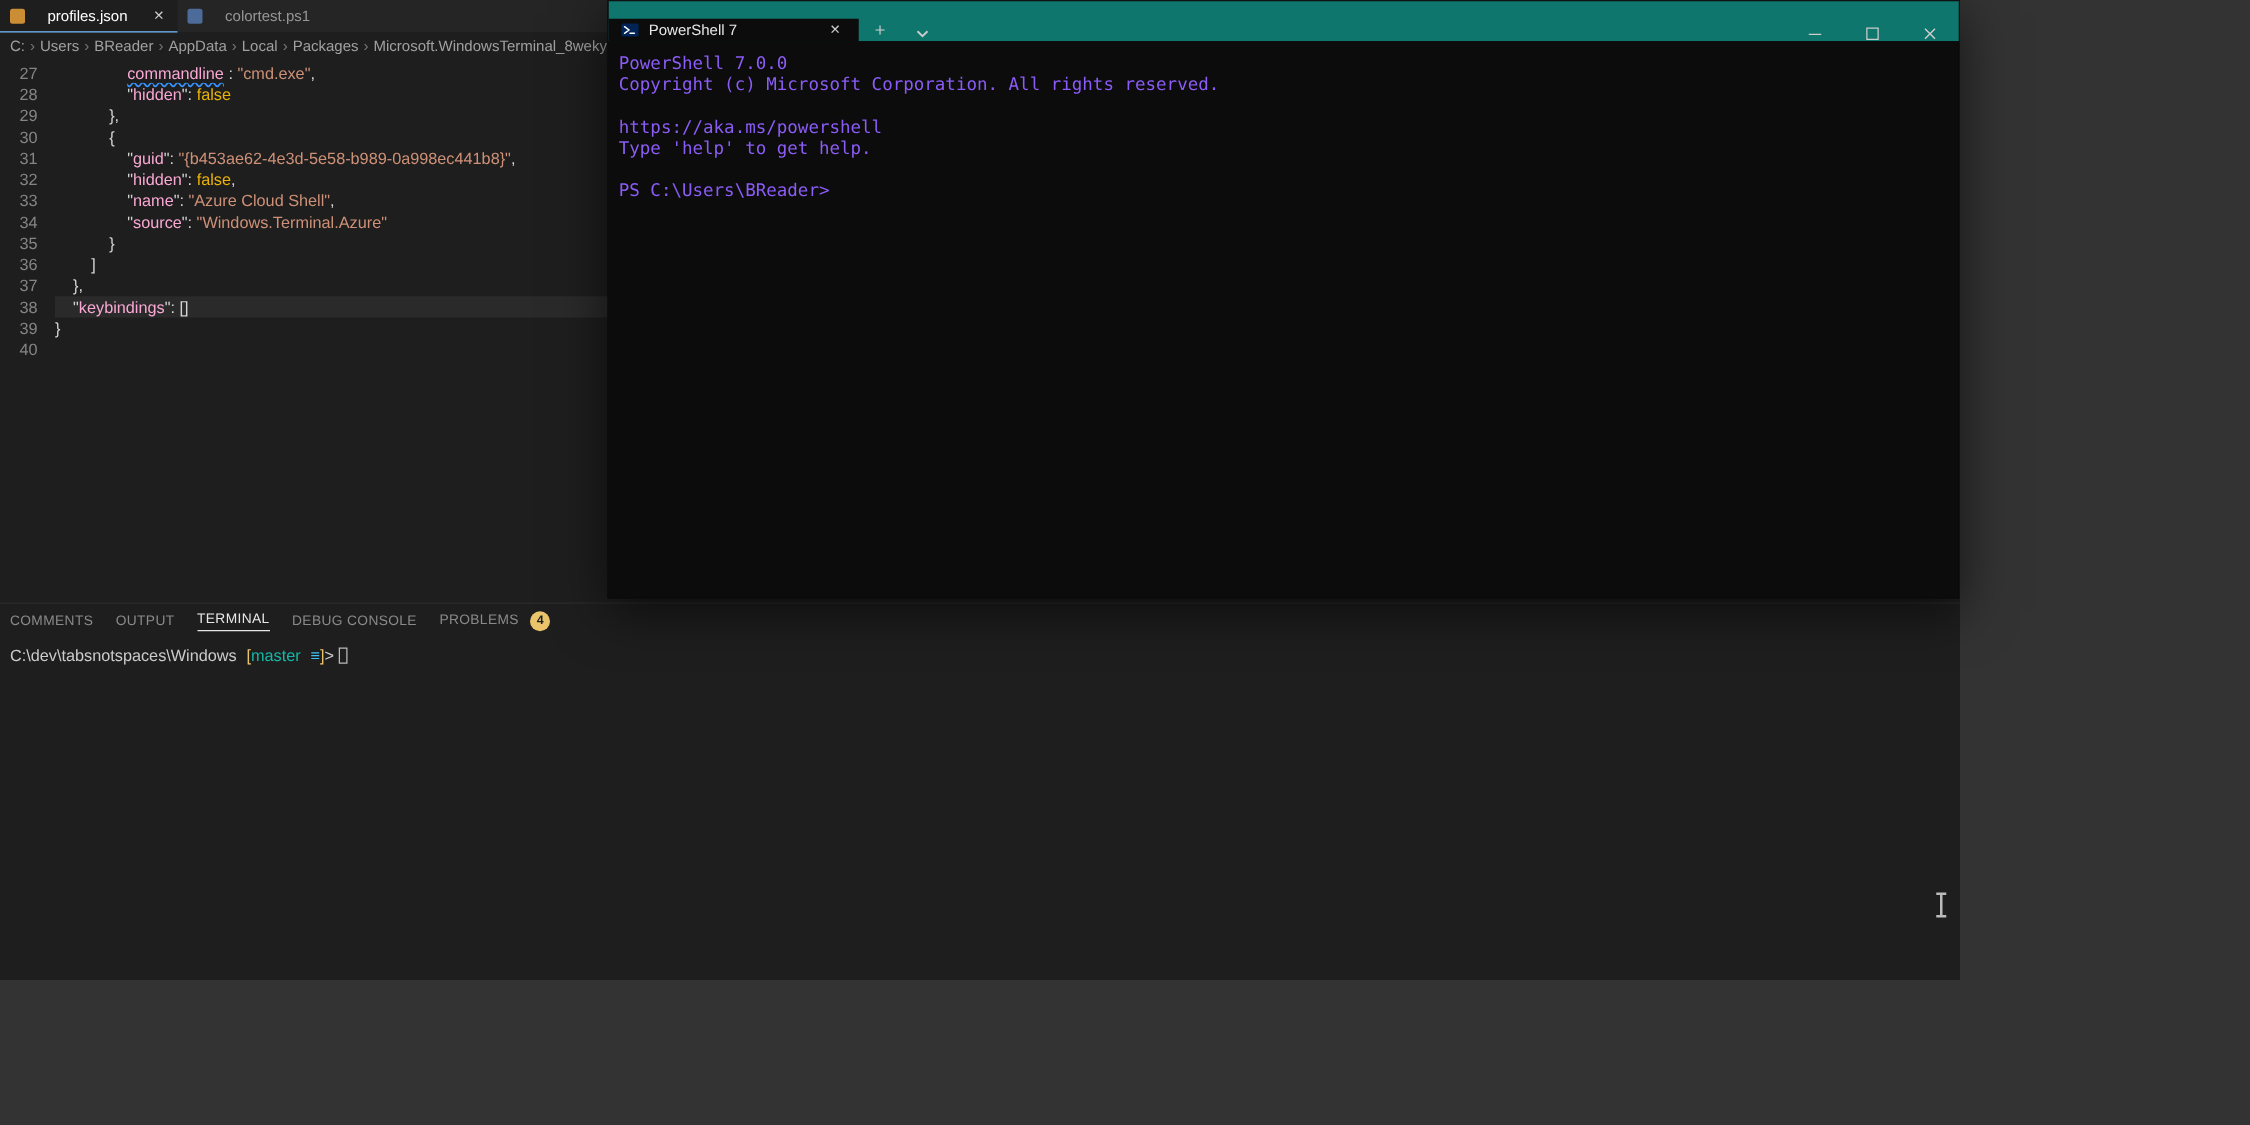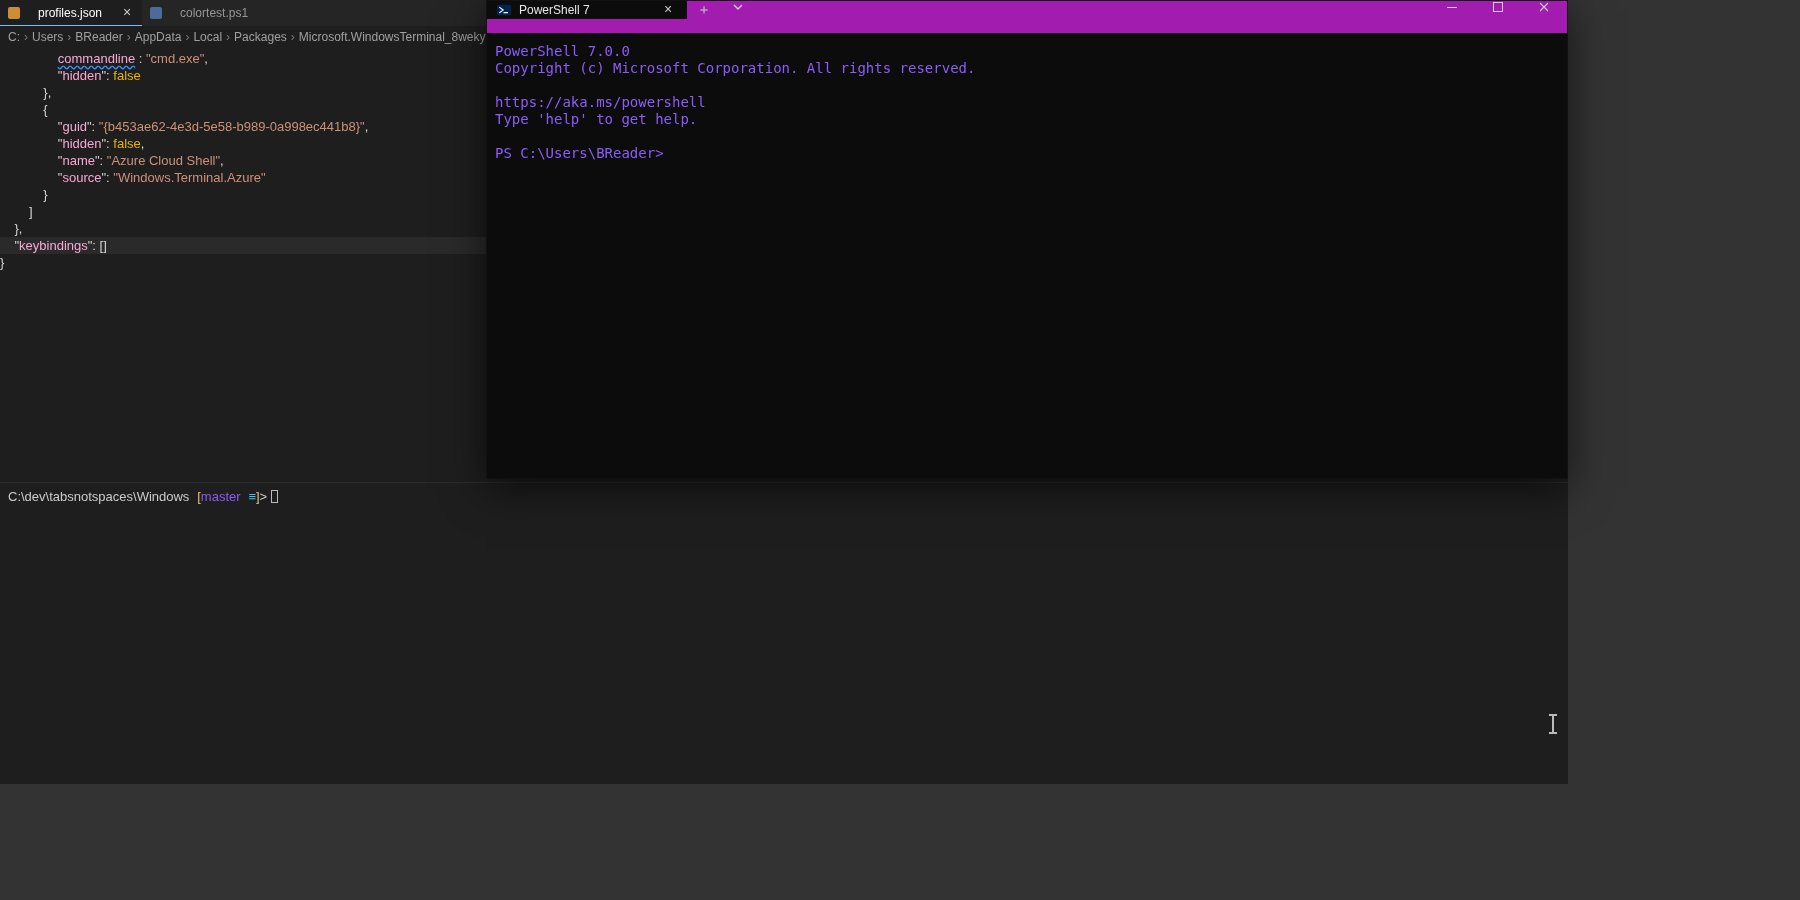"PowerShell 7" .winterm .titlebar { align-items: flex-start -> flex-end; background: #a21caf -> #0f766e }
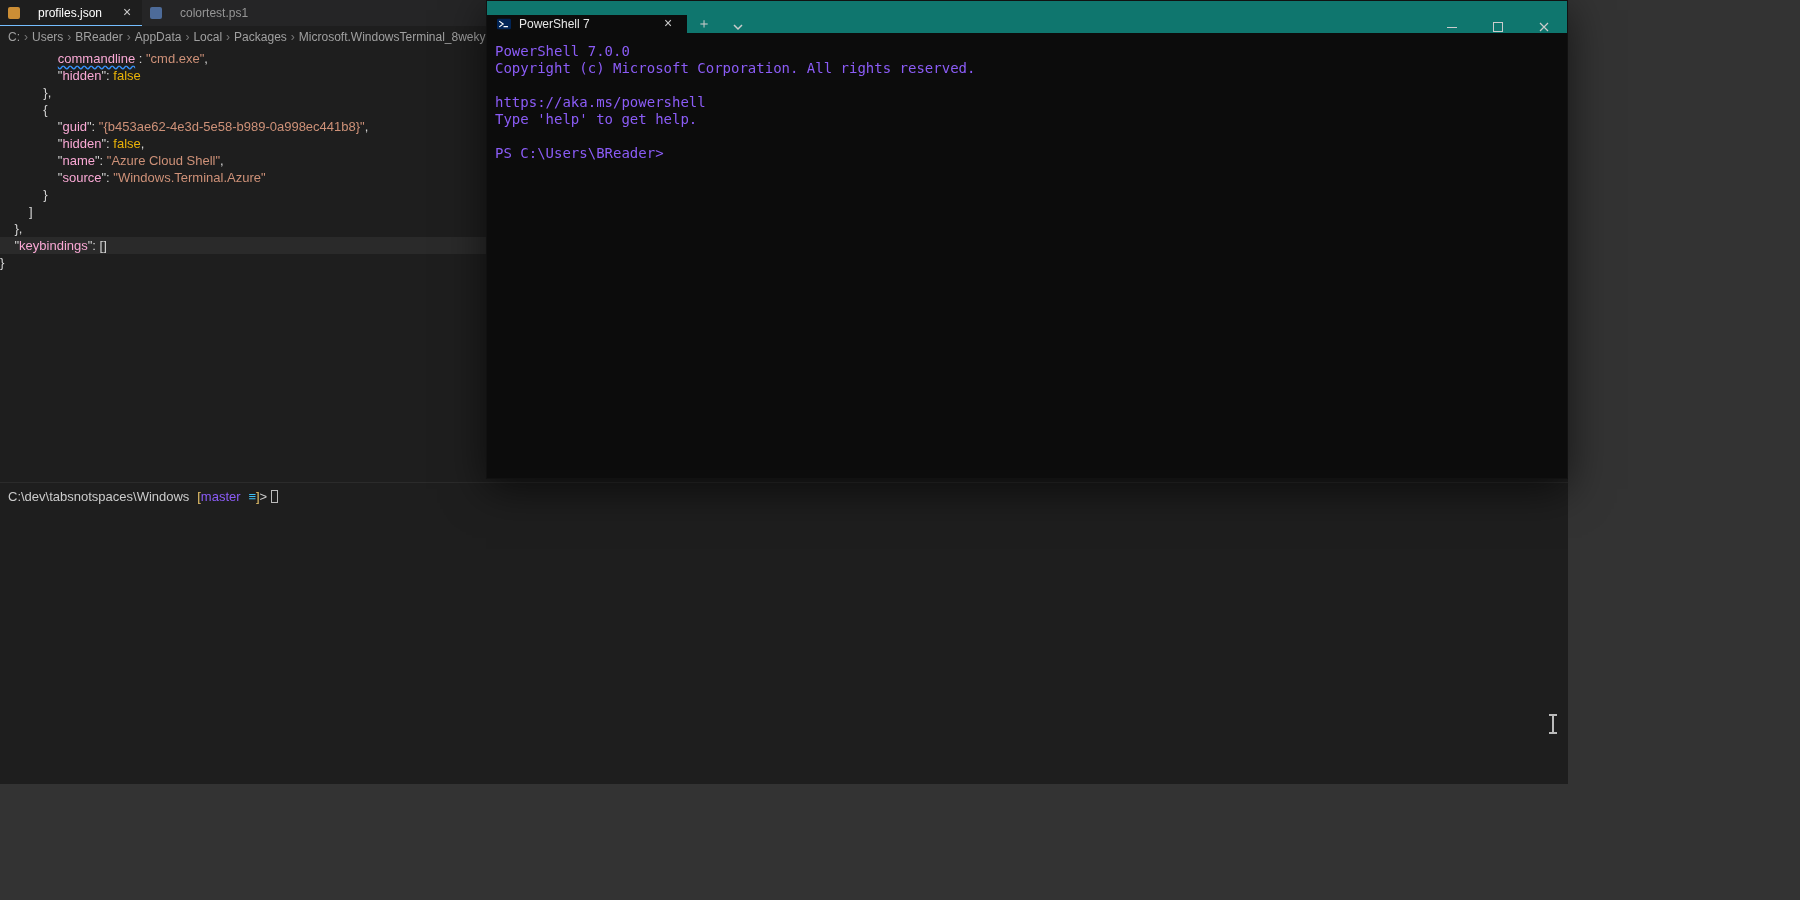"27" div.gutter { html: none -> <div> <div>27</div> <div>28</div> <div>29</div> <div>30</div> <div>31</div> <div>32</div> <div>33</div> <div>34</div> <div>35</div> <div>36</div> <div>37</div> <div>38</div> <div>39</div> <div>40</div> </div> }
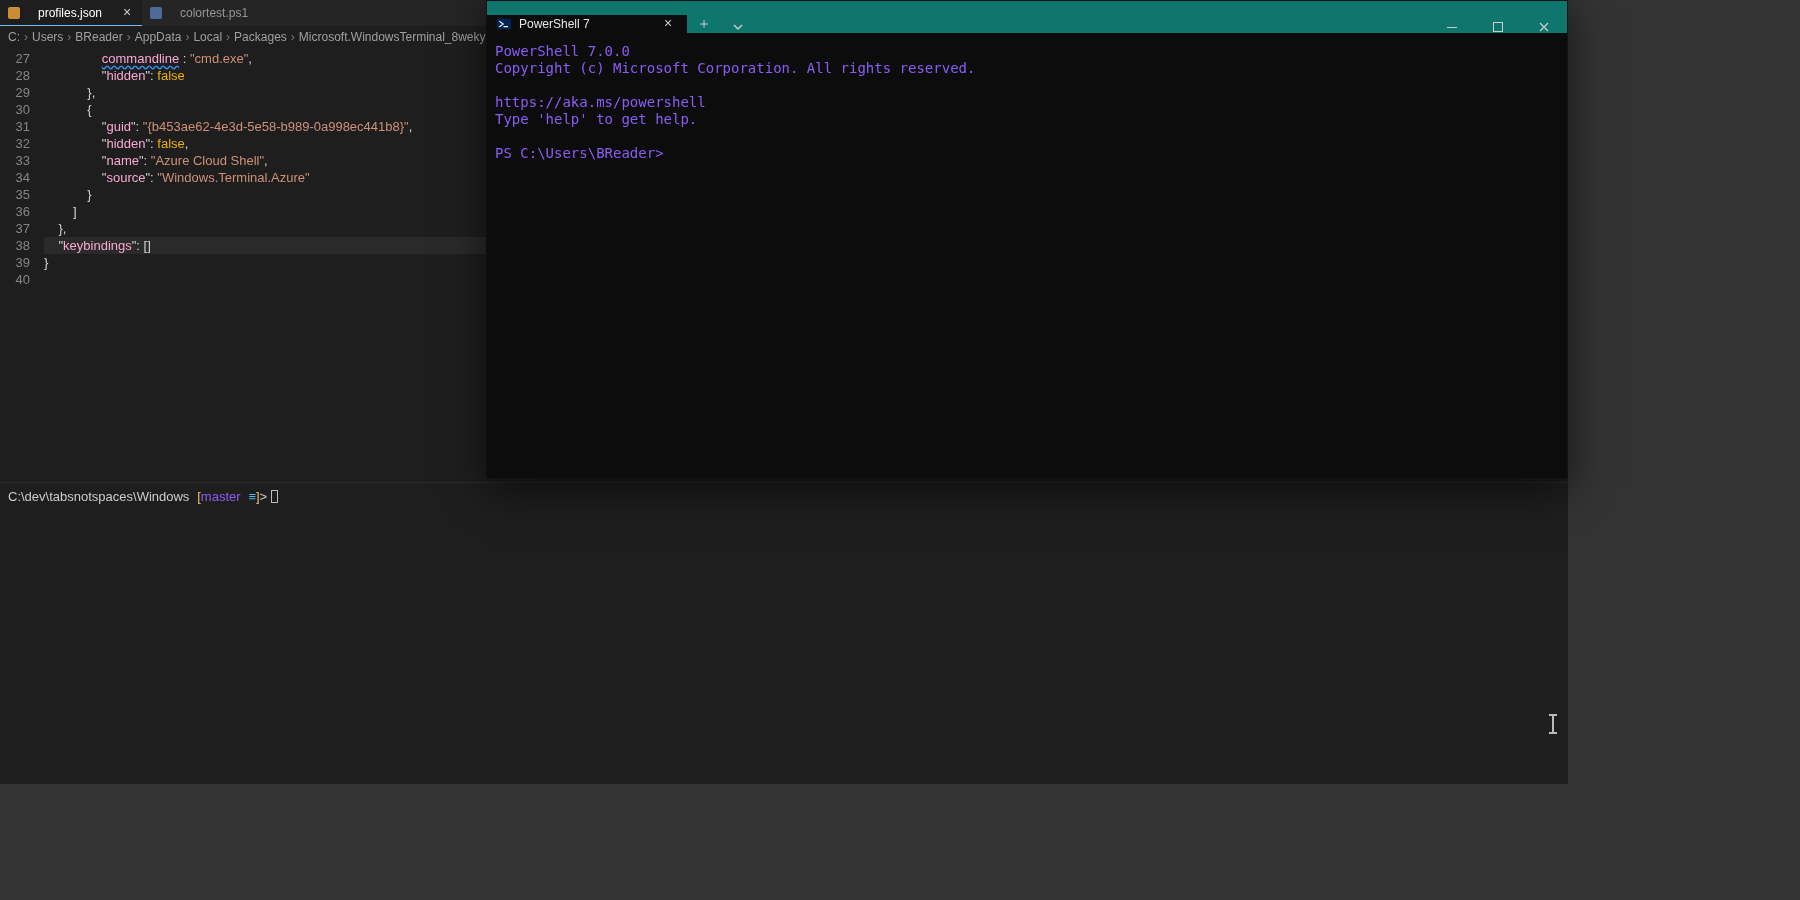"COMMENTS" div.panel-tabs { html: none -> <div> <span>COMMENTS</span> <span>OUTPUT</span> <span>TERMINAL</span> <span>DEBUG CONSOLE</span> <span> <span>PROBLEMS</span> <span>4</span> </span> </div> }
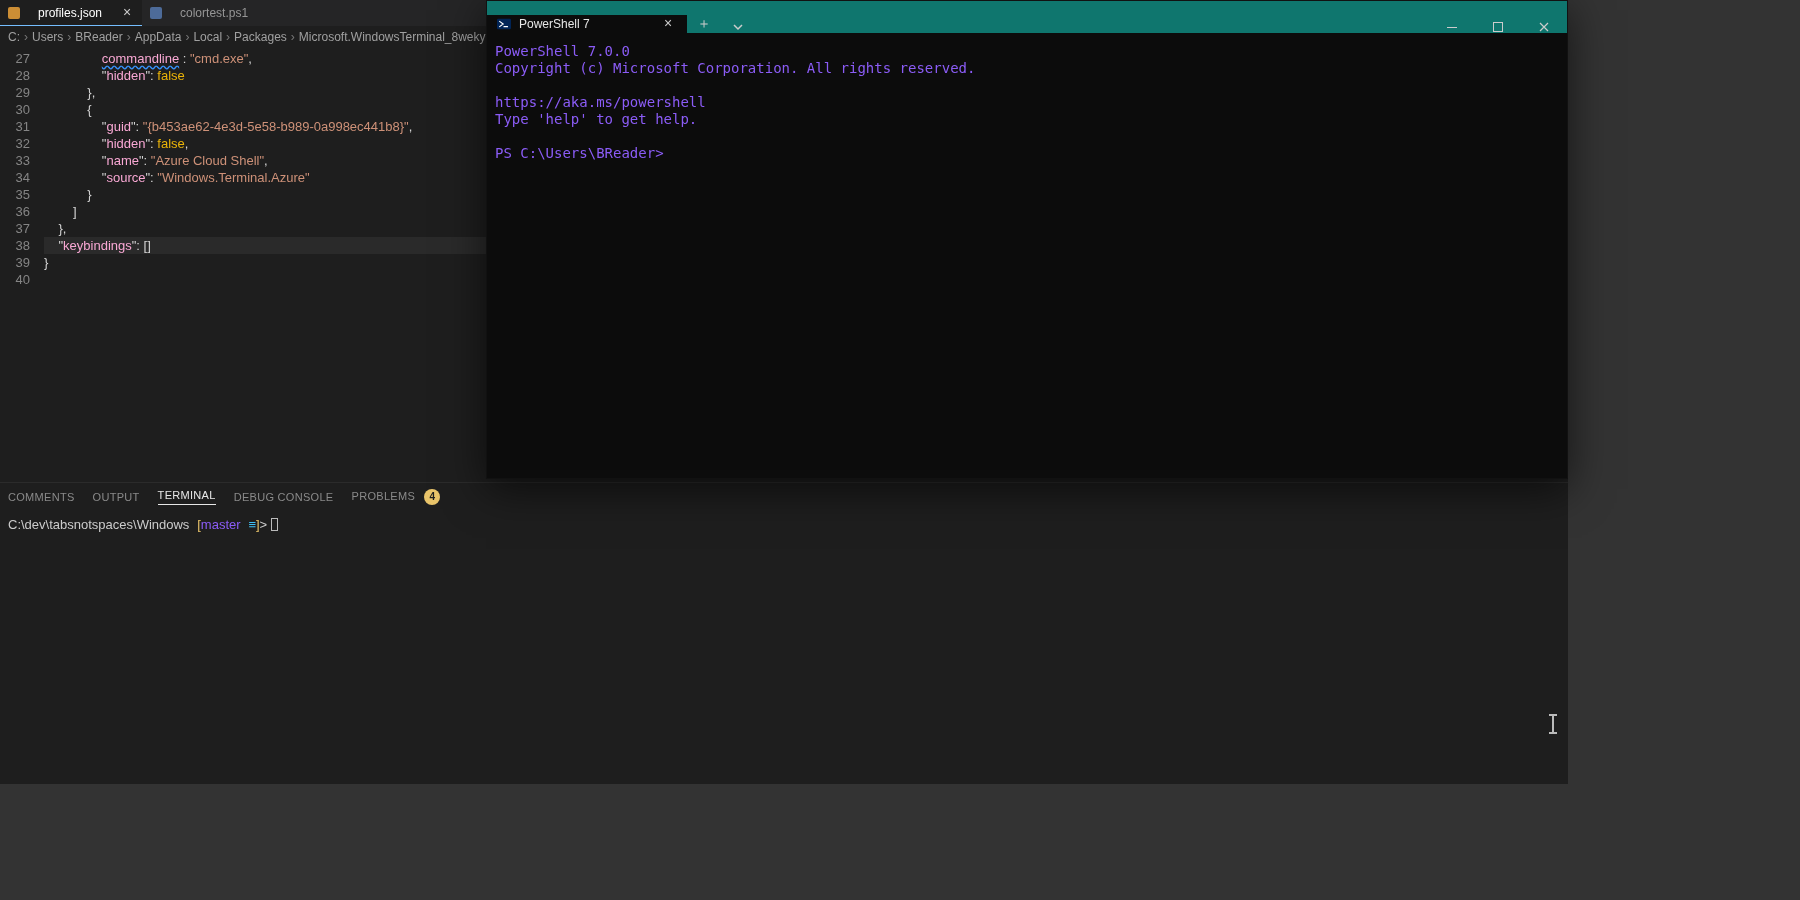"master" .panel-body .brn { color: #8b5cf6 -> #14b8a6 }
